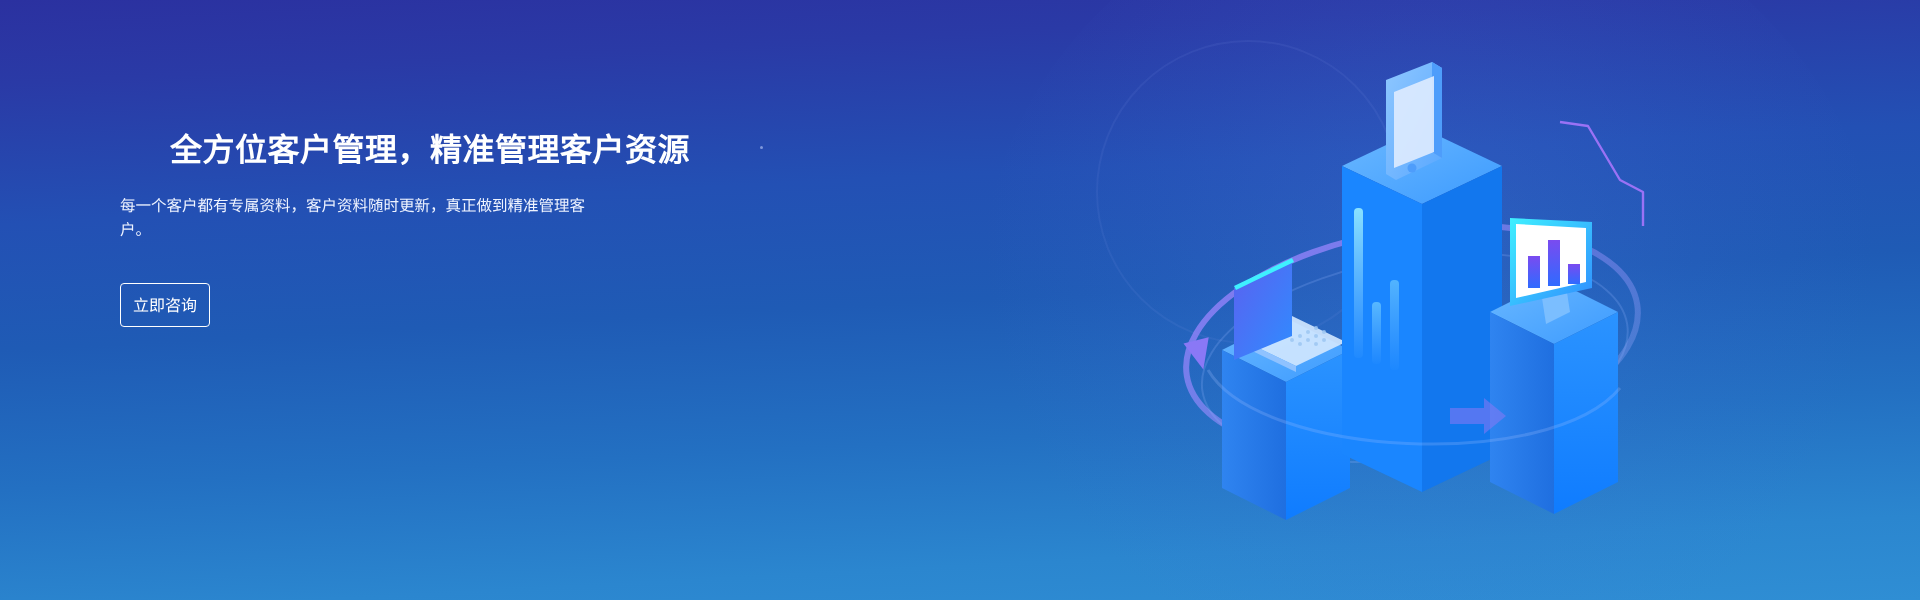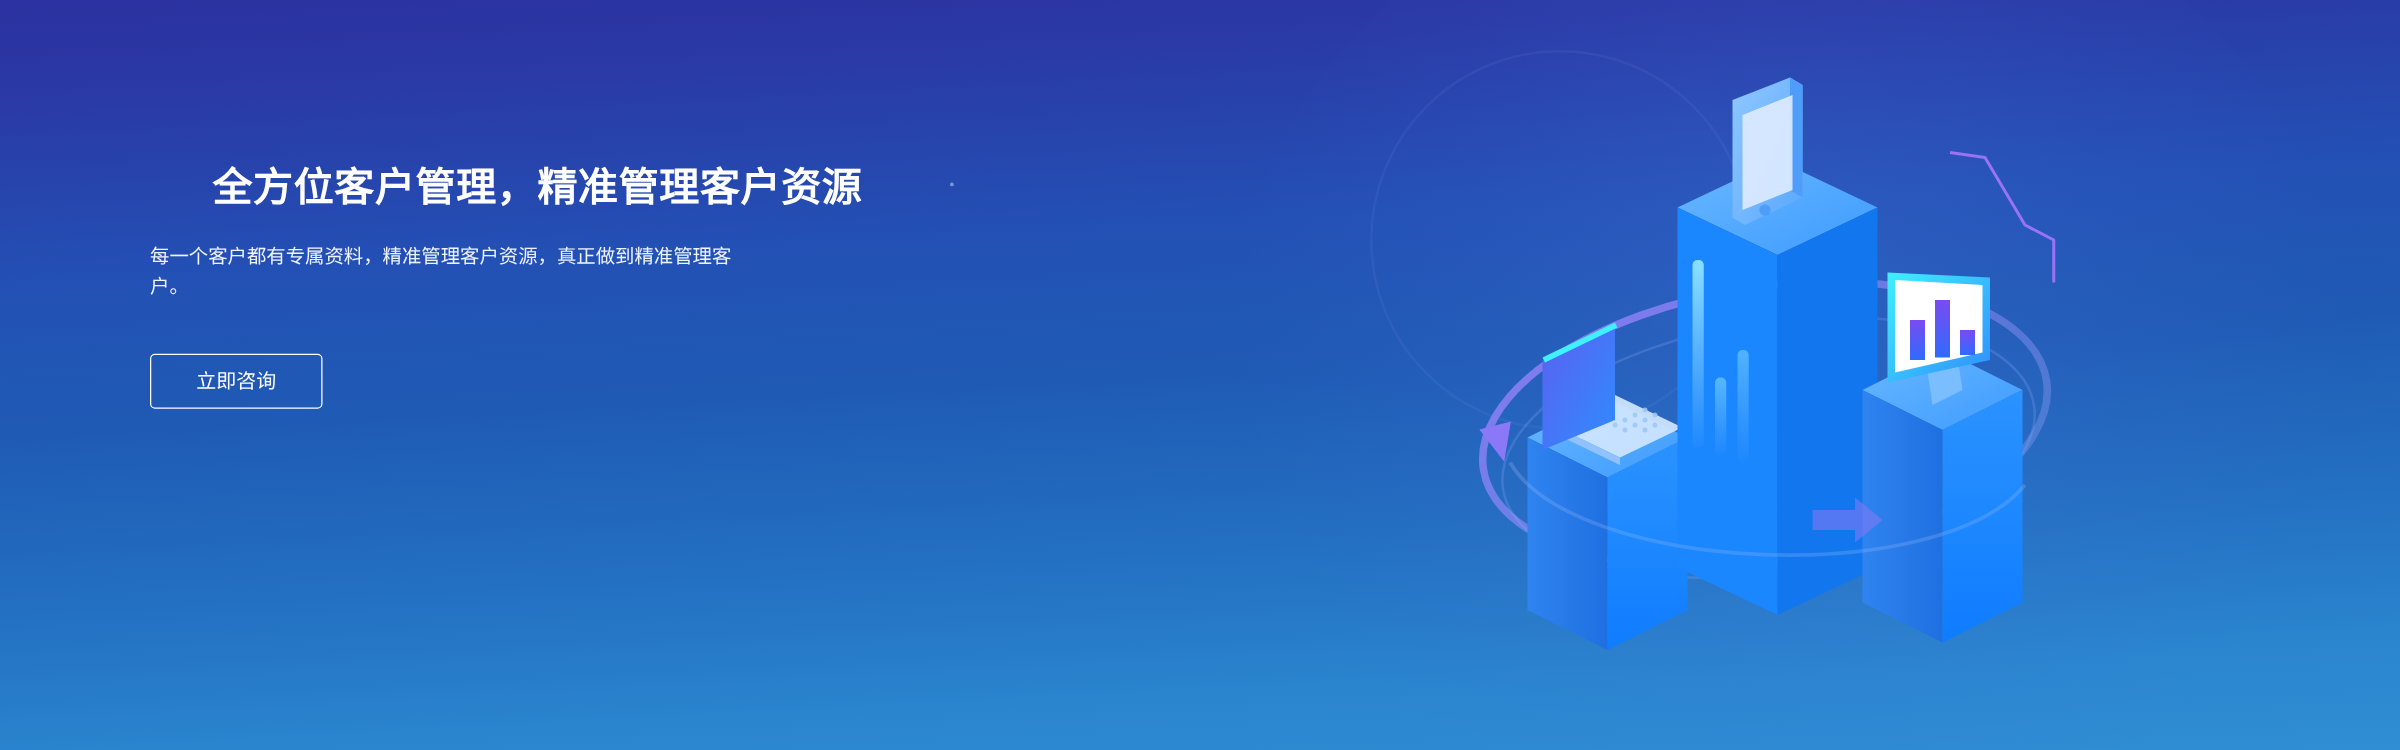"每一个客户都有专属资料，精准管理客户资源，真正做到精准管理客户。" p.subcopy { text: 精准管理客户资源 -> 客户资料随时更新 }
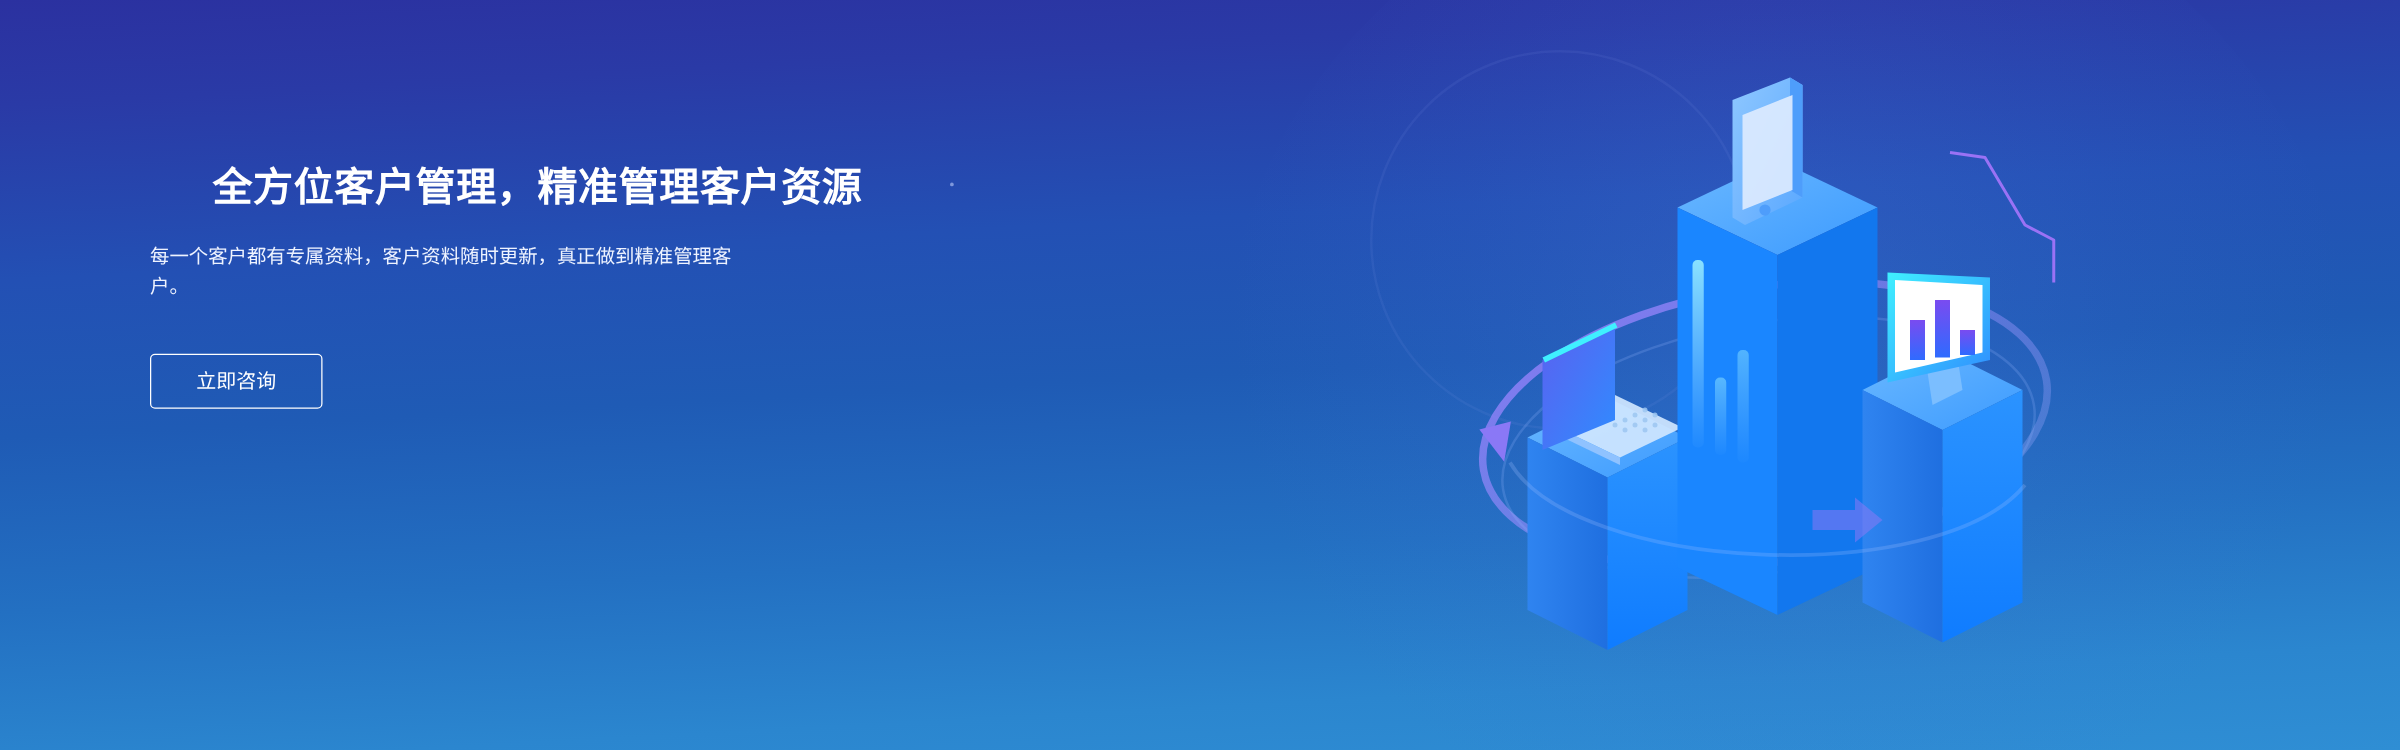"立即咨询" .cta { padding: 0 36px -> 0 12px }
